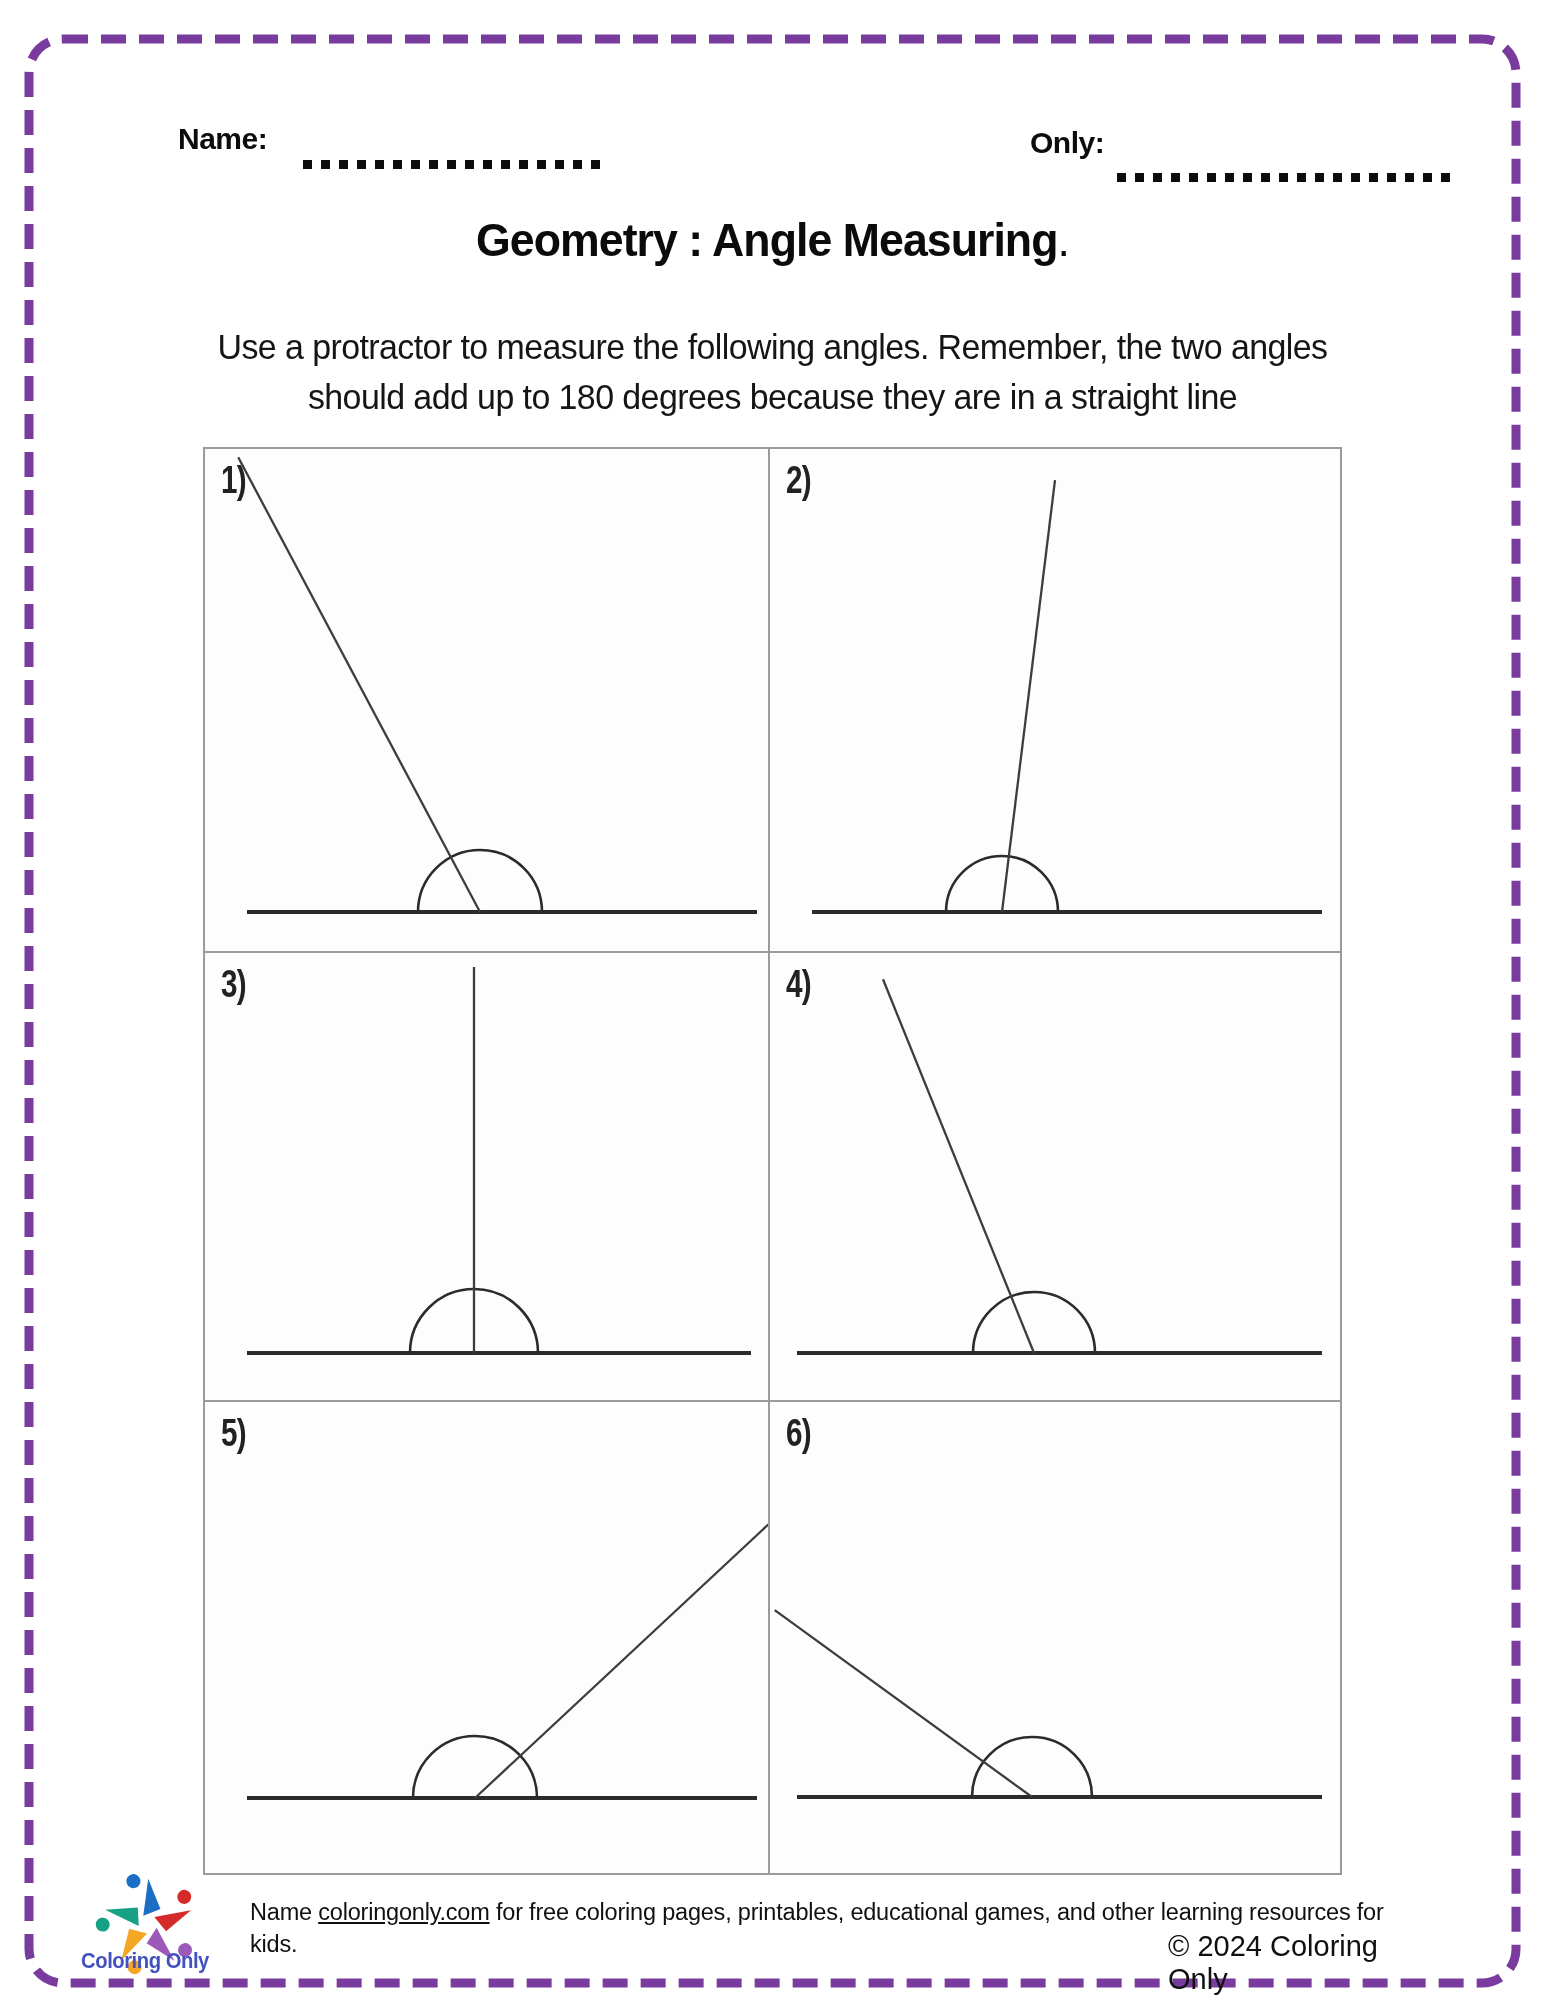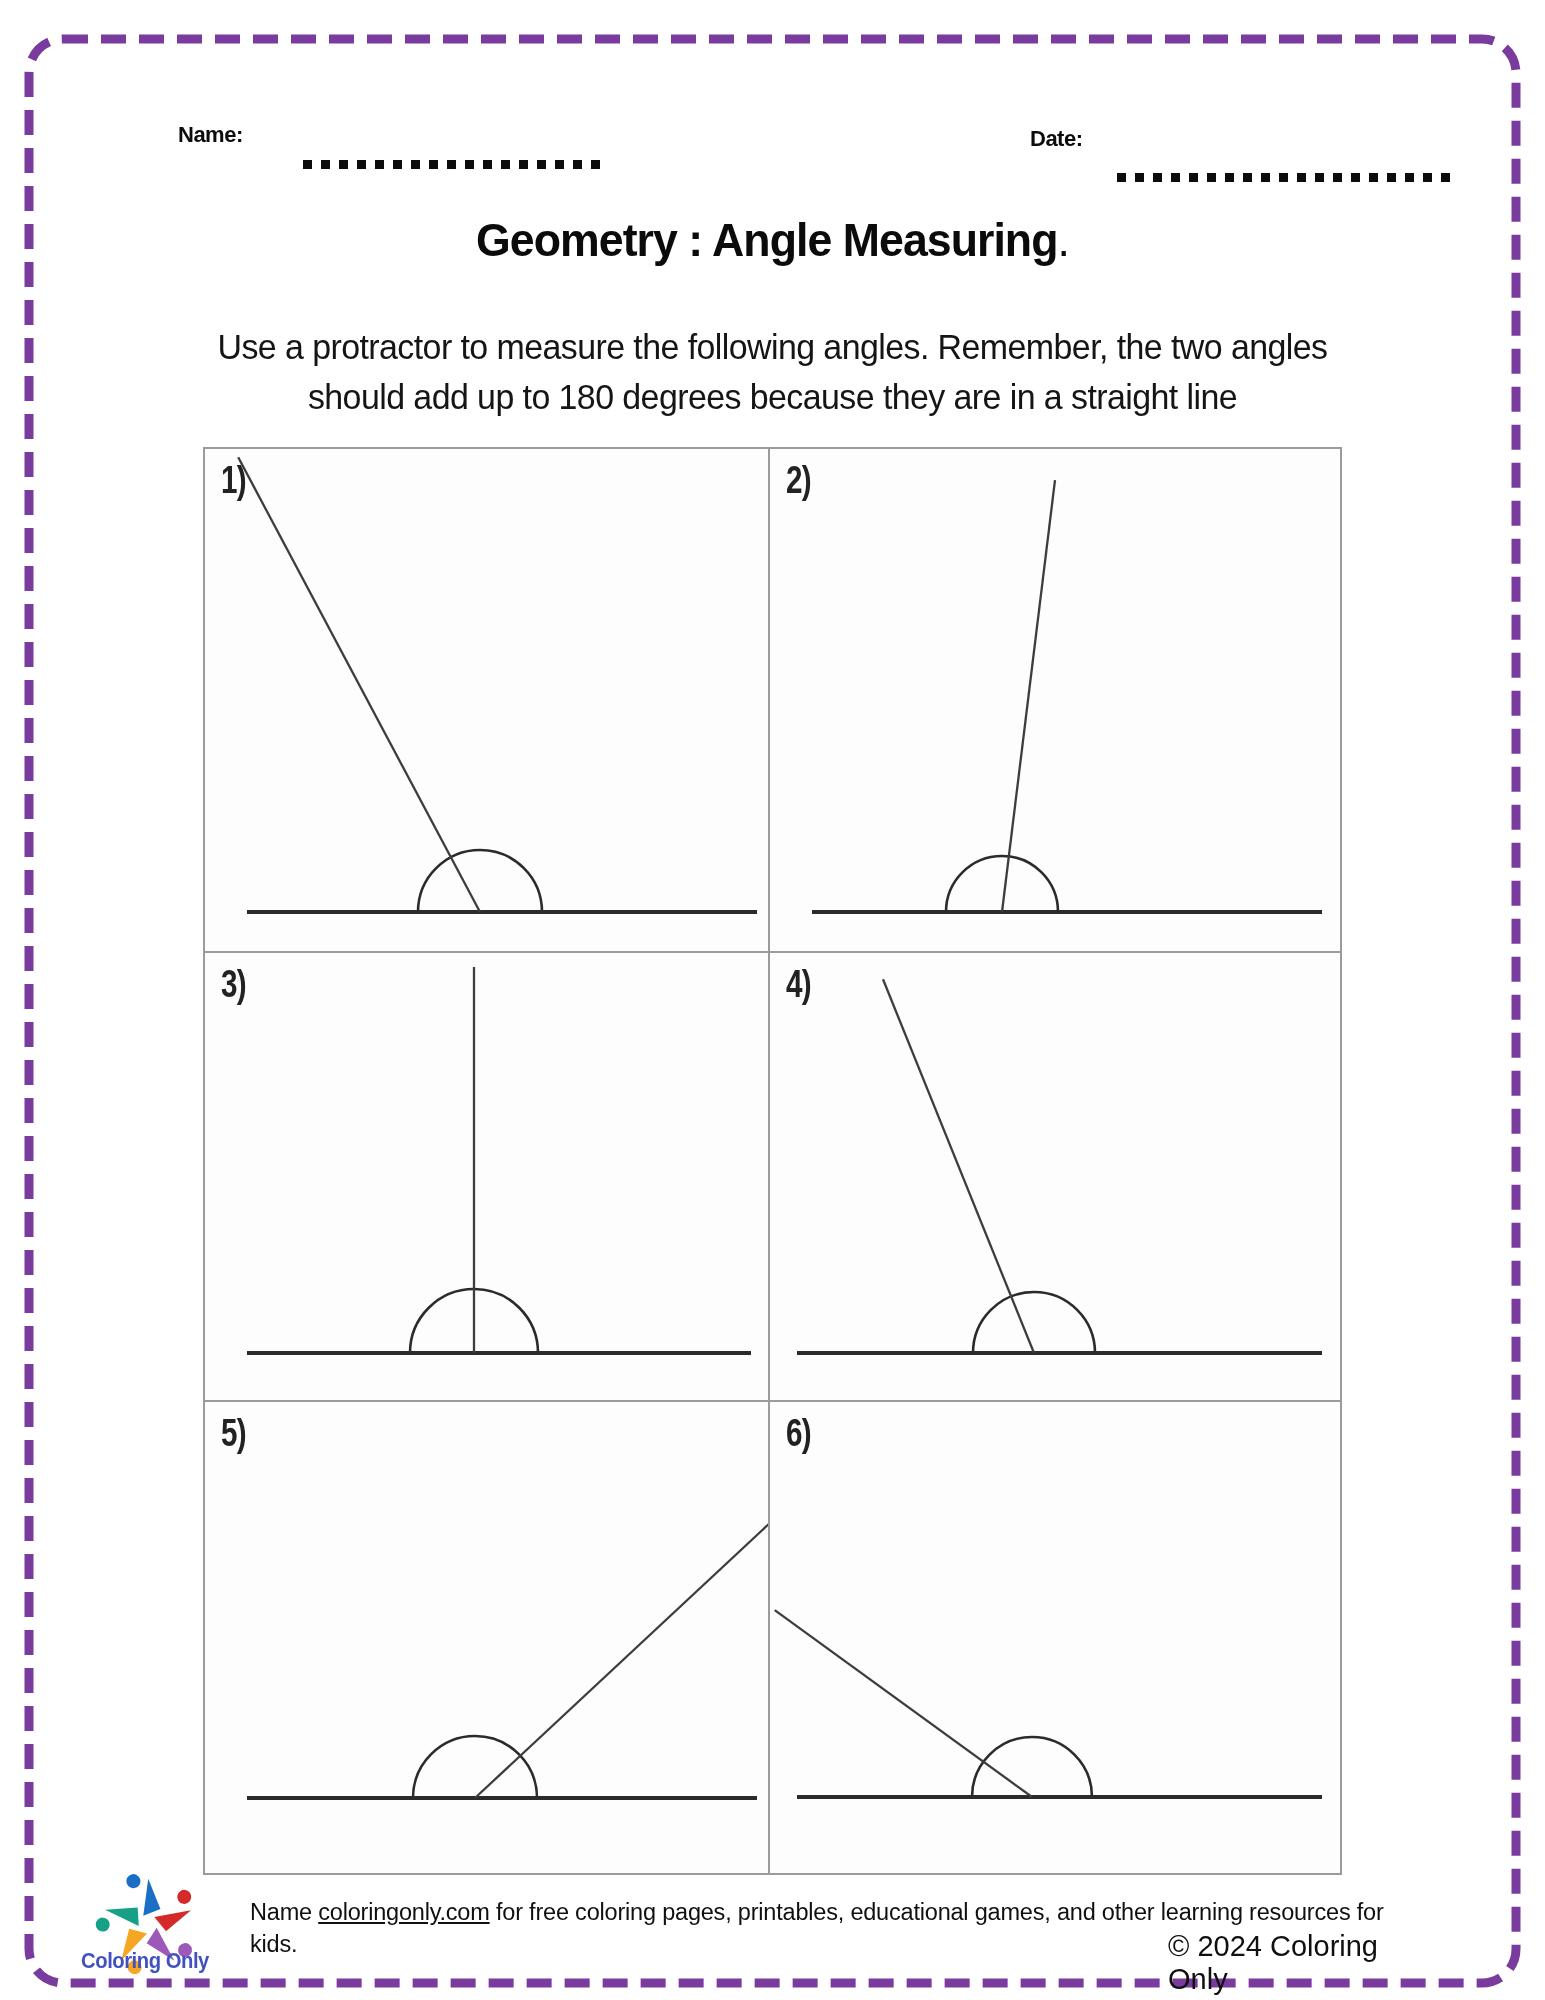"Name:" .field-label { font-size: 22px -> 30px }
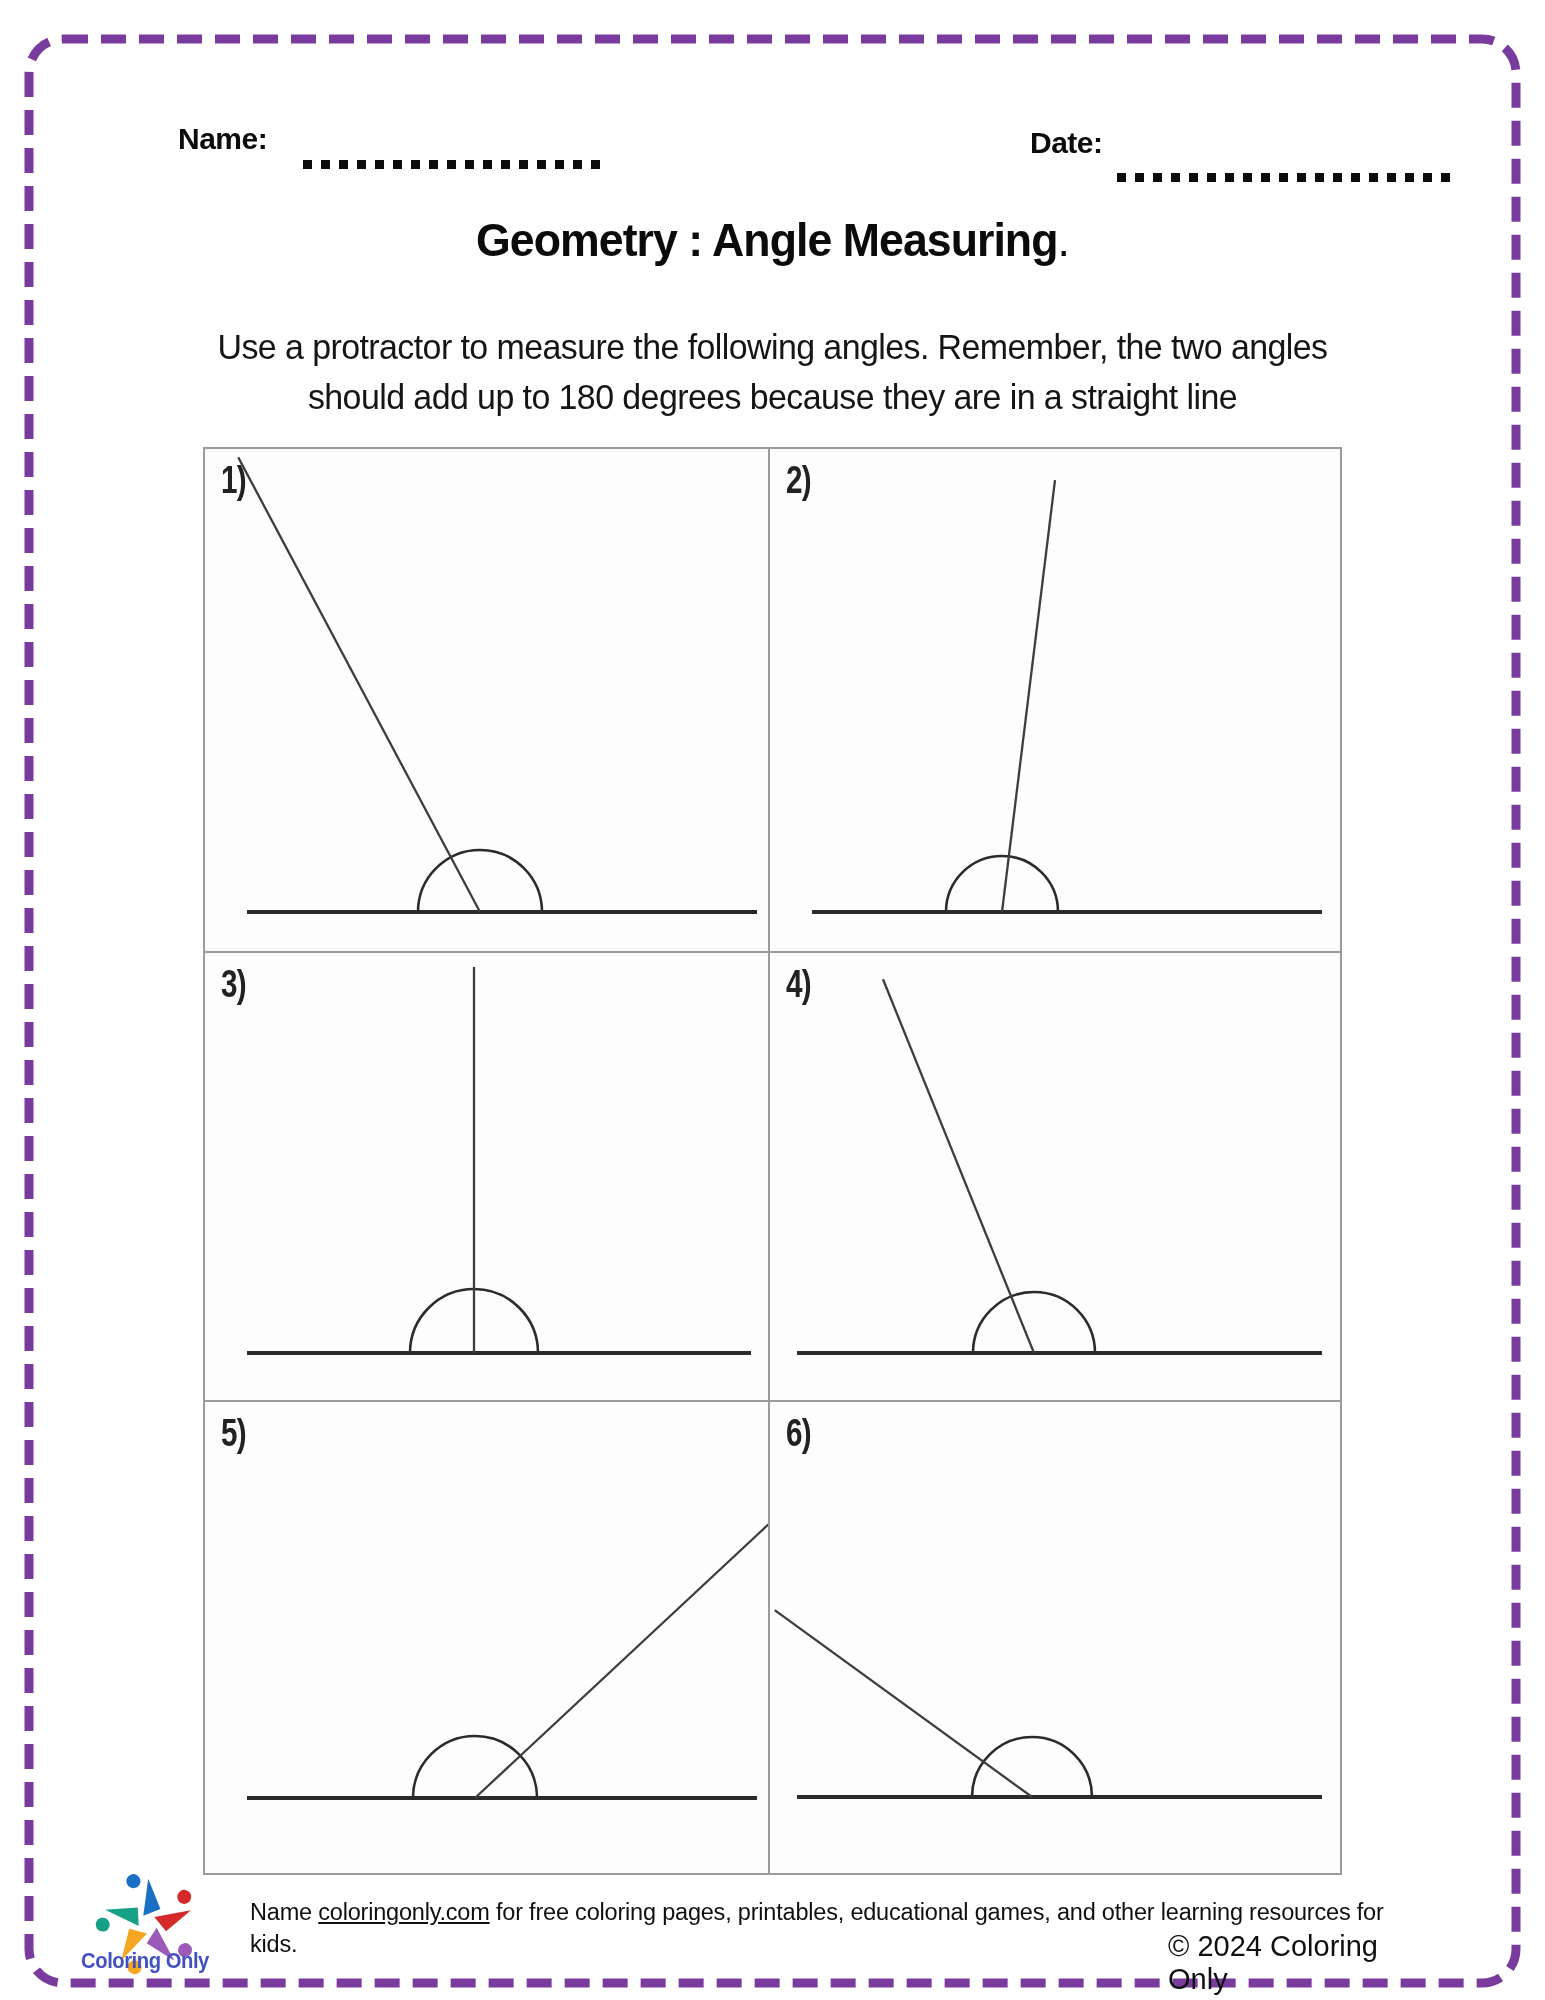"Date:" div.field-label { text: Date -> Only }
